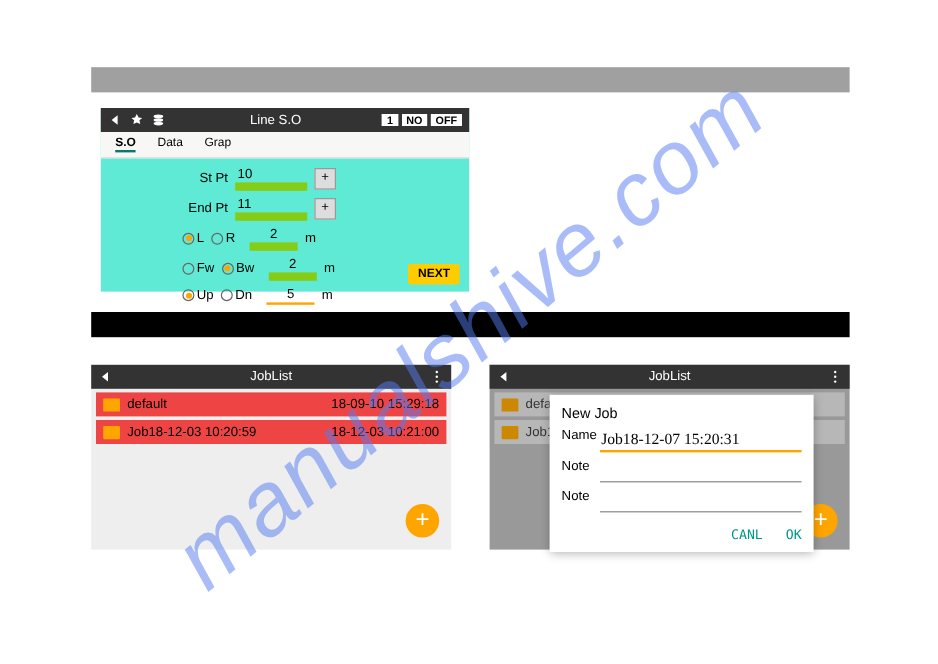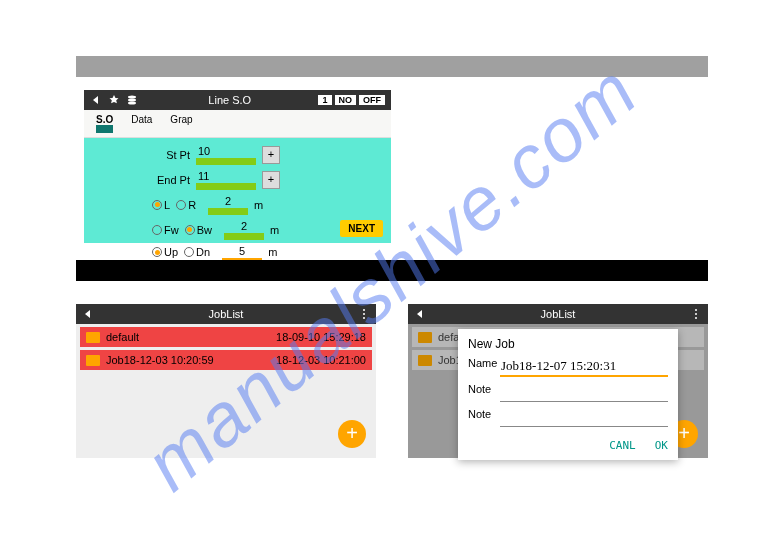"S.O" .panel1 .tabs .tab.active { border-bottom: 8px solid #0f766e -> 2px solid #0f766e }
